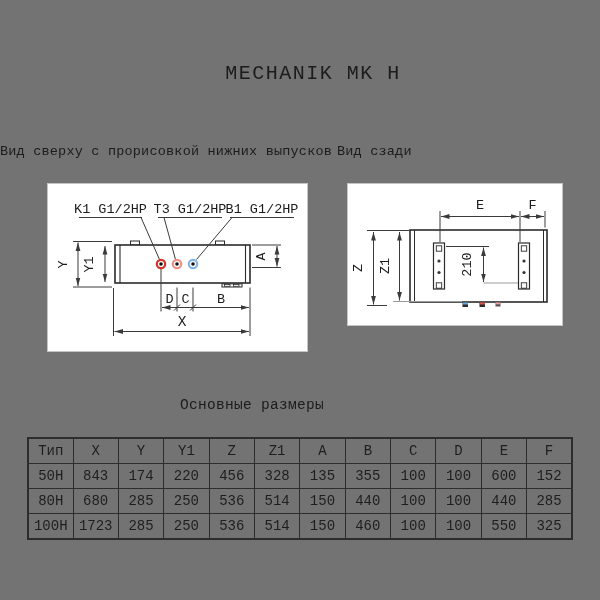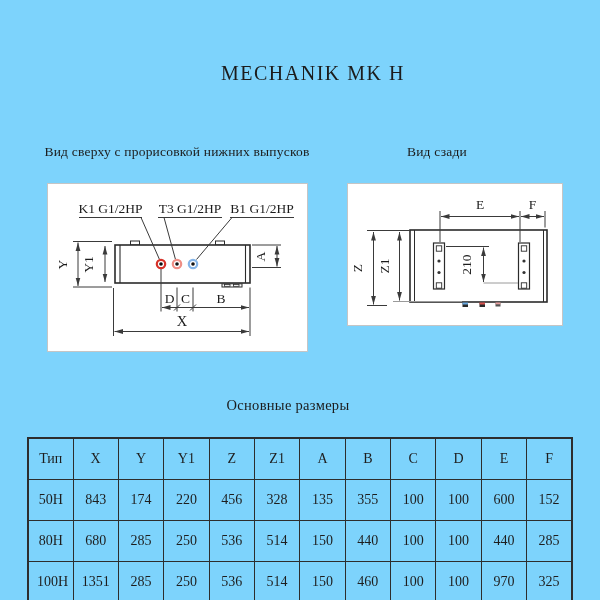"MECHANIK MK H" .sheet { background: #7dd3fc -> #737373; font-family: Liberation Serif, serif -> Liberation Mono, monospace }
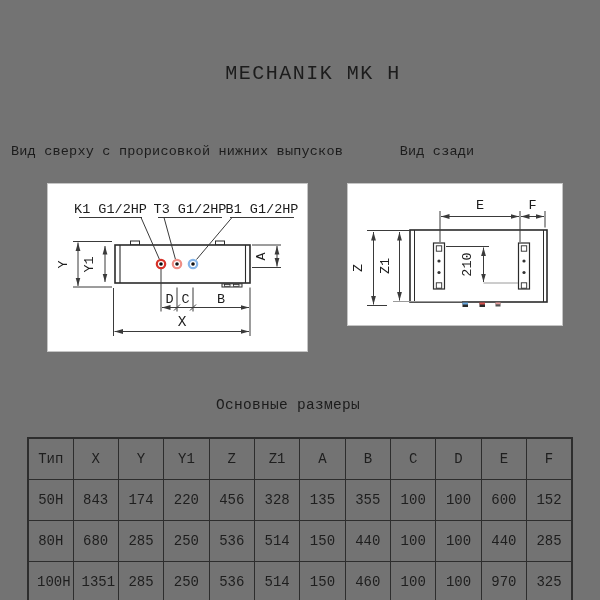"Вид сверху с прорисовкой нижних" .view-heading { text-align: center -> none }
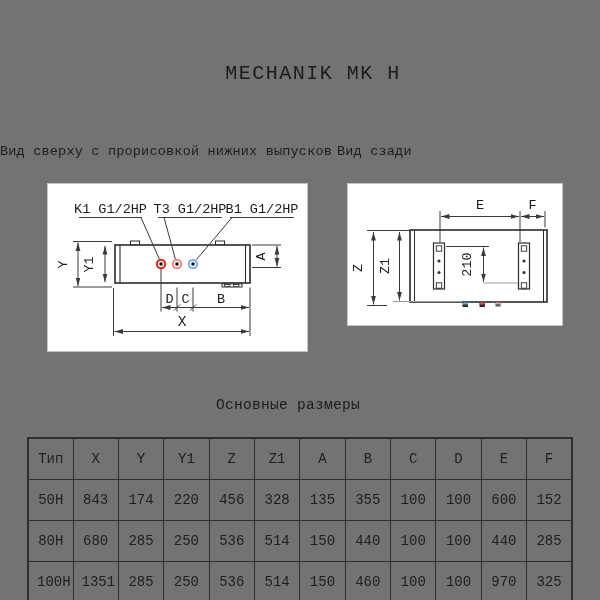"Основные размеры" .table-heading { margin-left: 36px -> none }
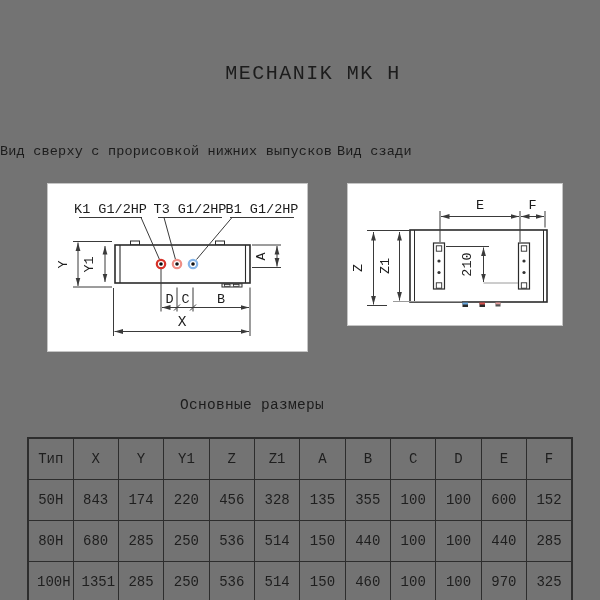"Тип" .dims th,.dims td { padding: 8px -> 0 }
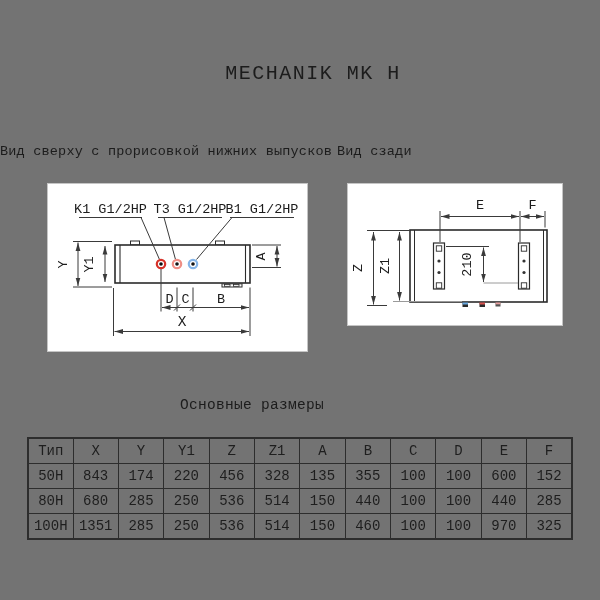"1351" td { text: 1351 -> 1723 }
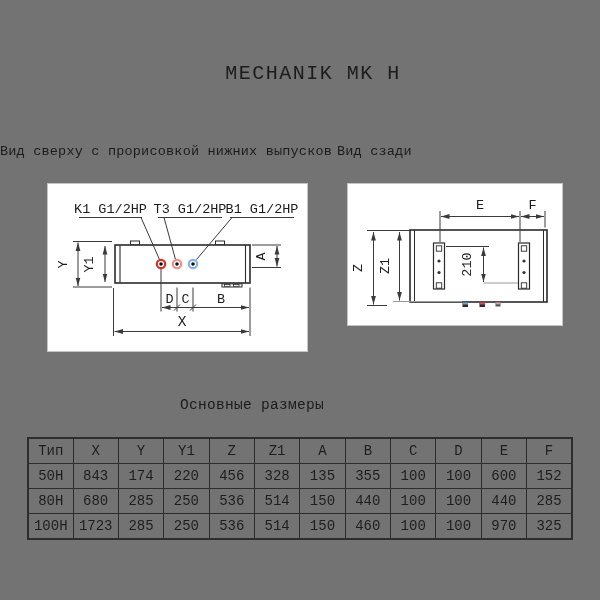"970" td { text: 970 -> 550 }
